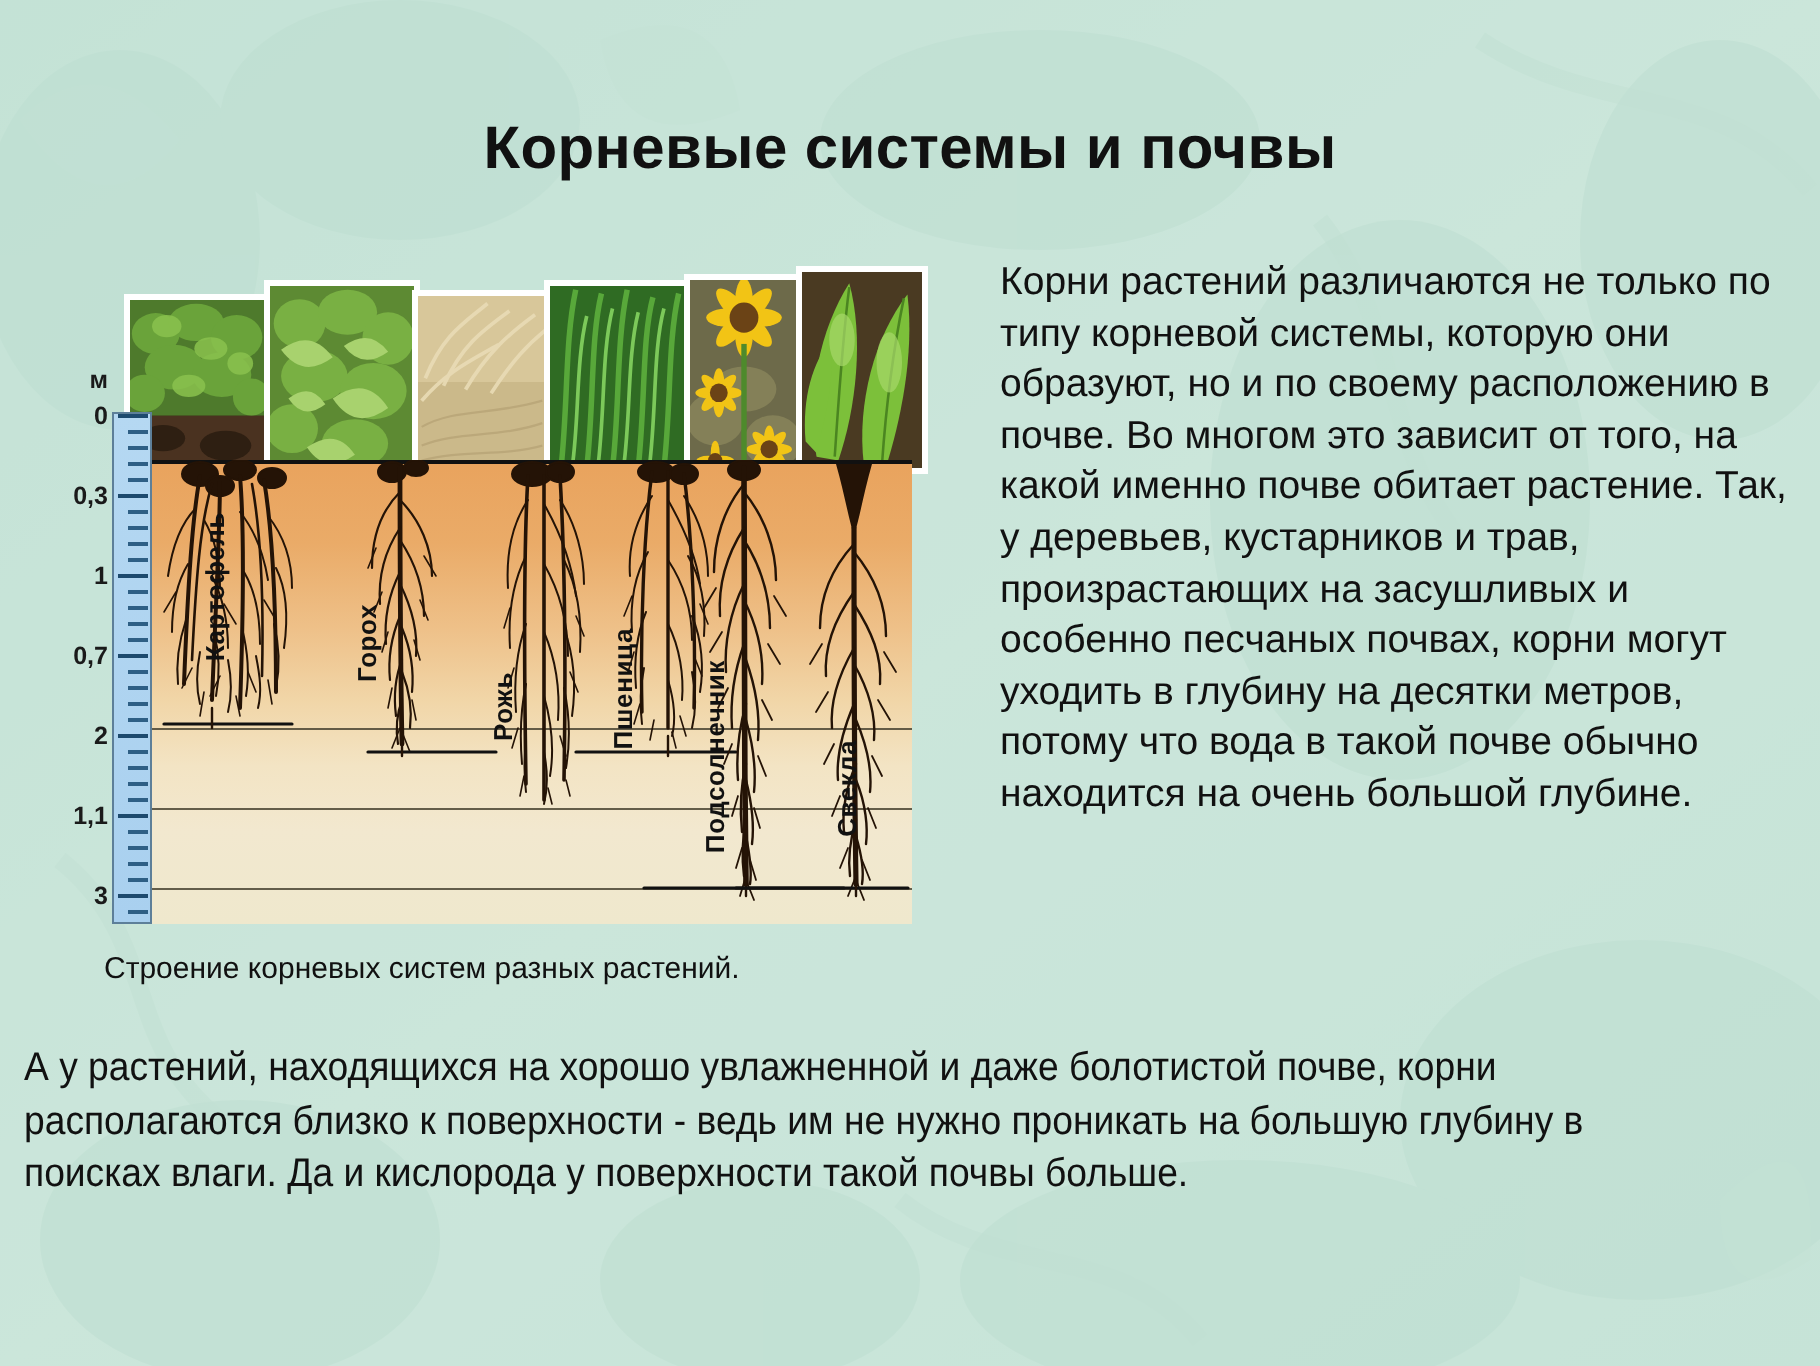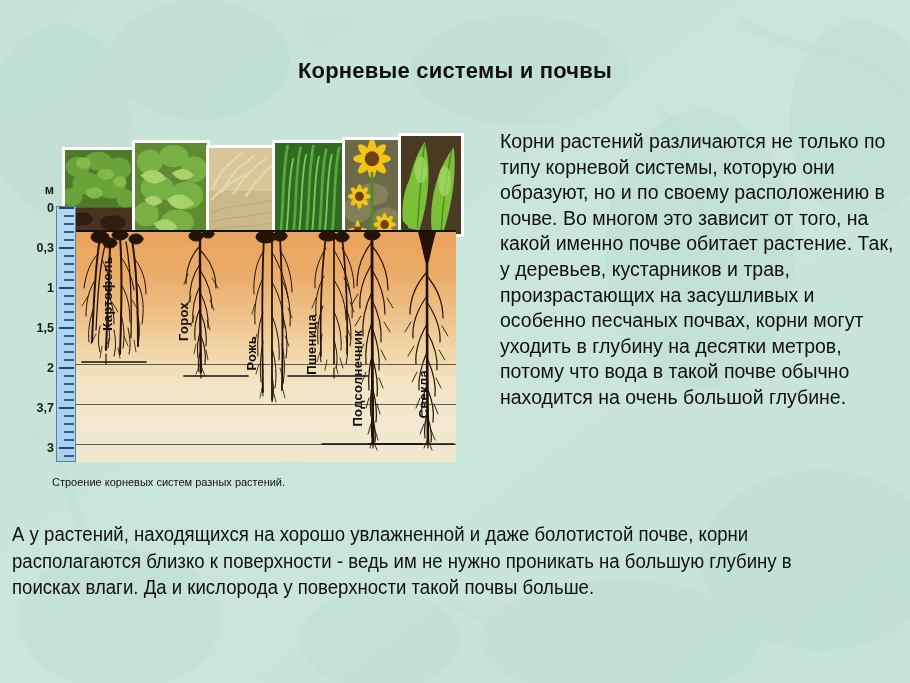"Корневые системы и почвы" #title { font-size: 22px -> 30px }
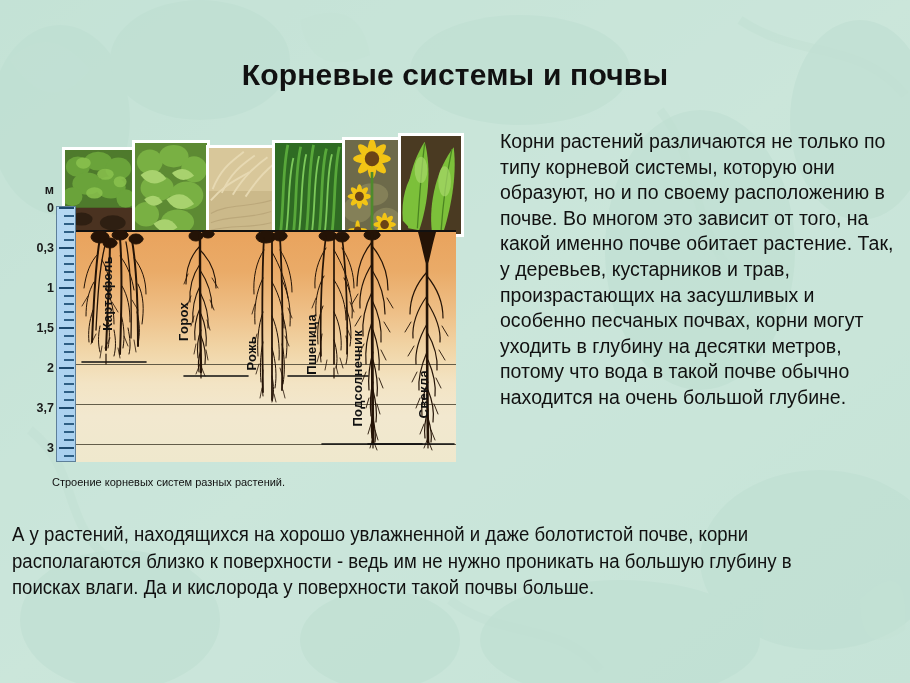"1,5" div.rl { text: 1,5 -> 0,7 }
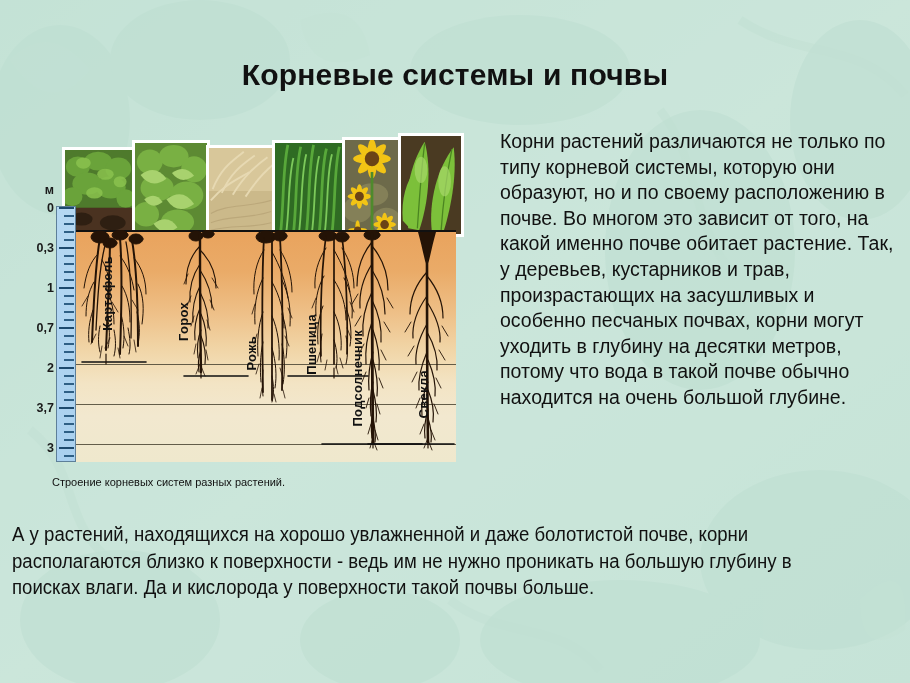"3,7" div.rl { text: 3,7 -> 1,1 }
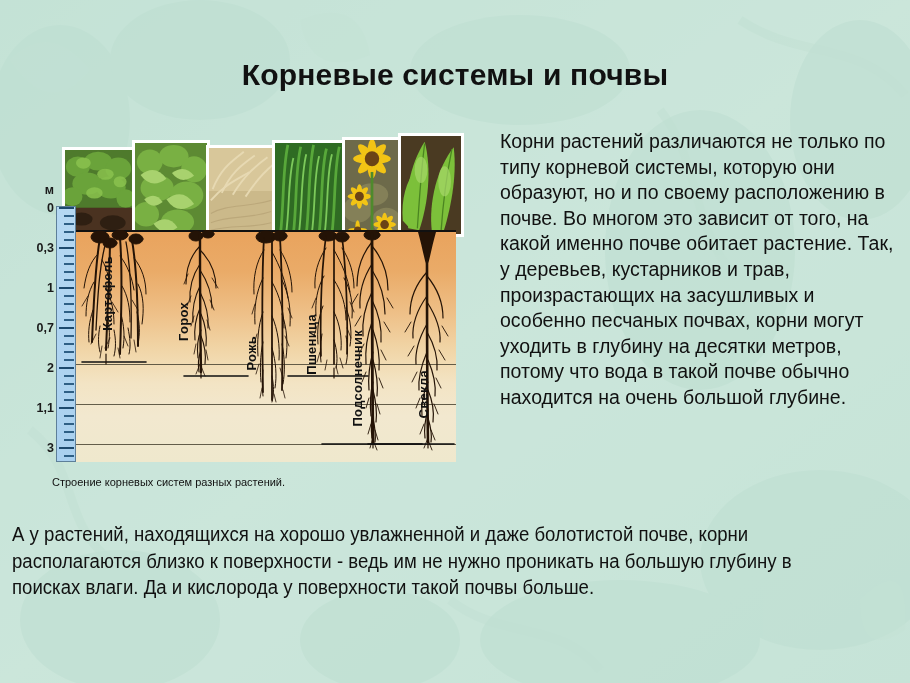"Строение корневых систем разных" #caption { font-size: 11px -> 15px }
